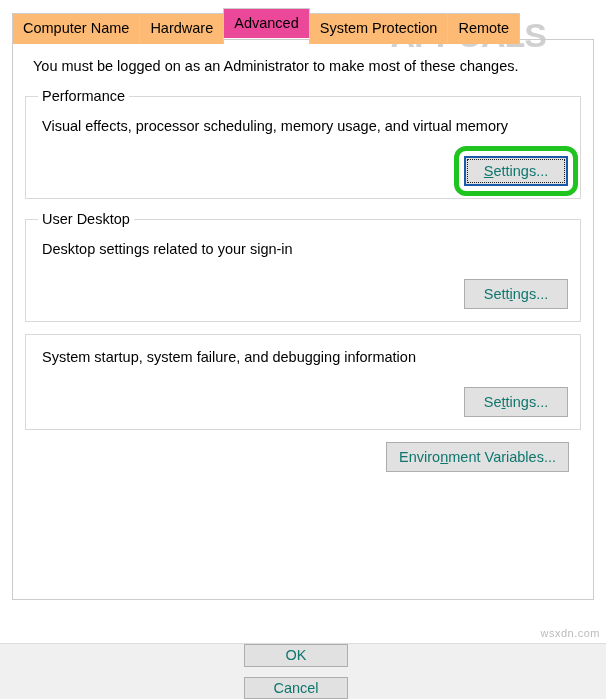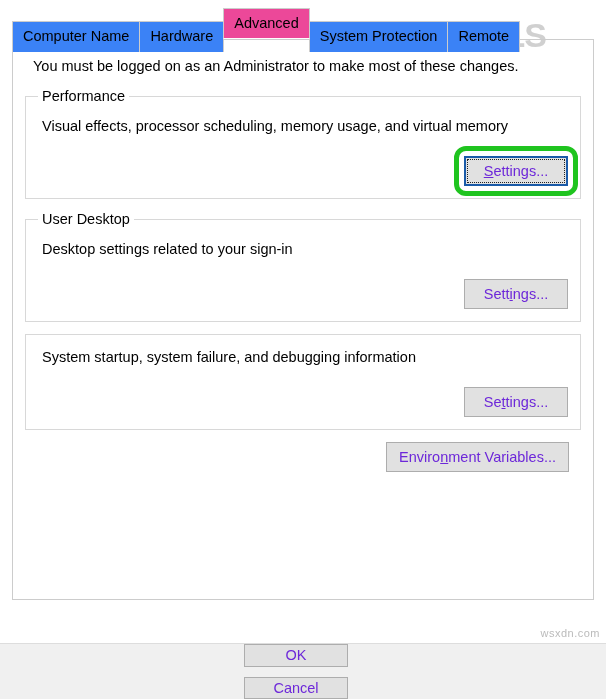"Computer Name" .tab { background: #3b82f6 -> #fdba74; top: 13px -> 5px }
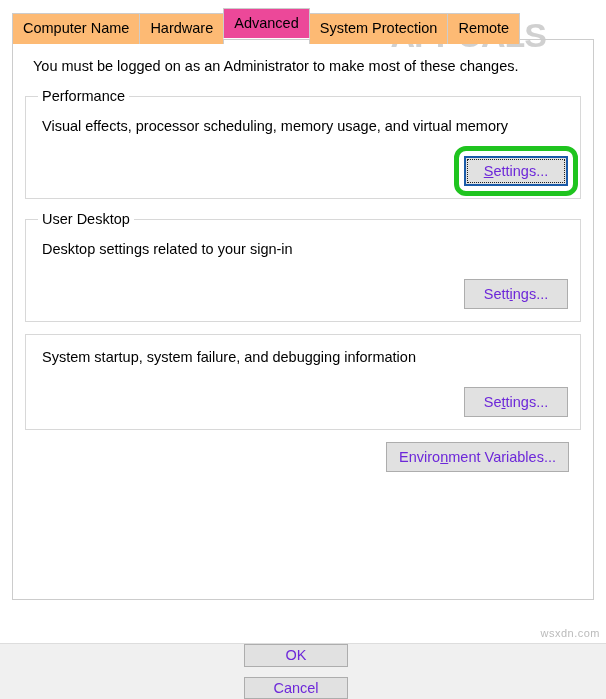"Settings..." .win-btn { color: #6d28d9 -> #0f766e }
